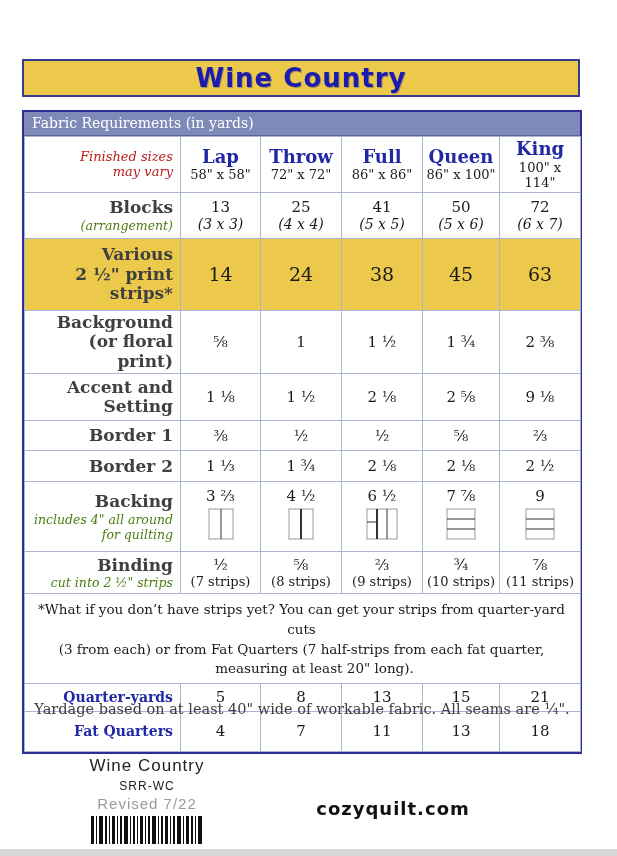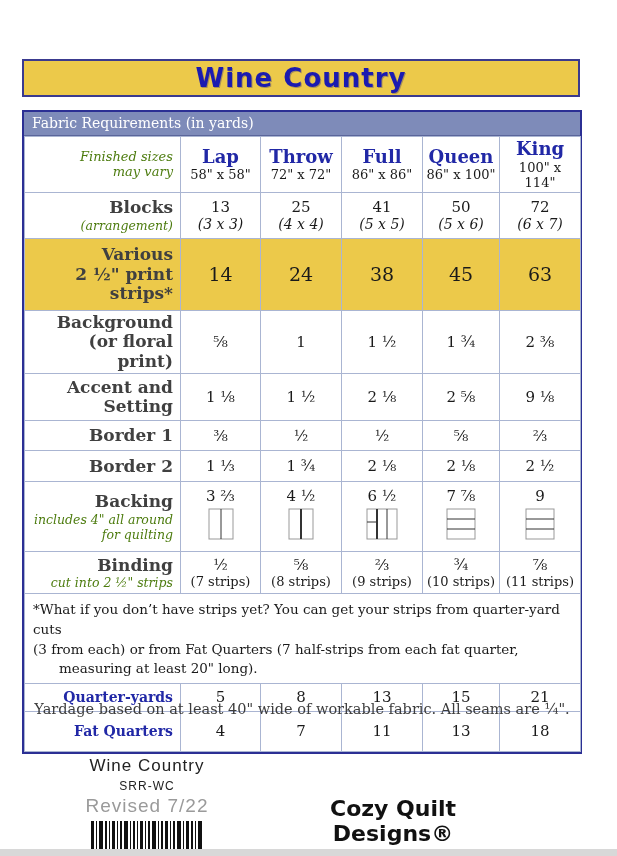"Finished sizes" .blue-i { color: #4d7c0f -> #b91c1c }
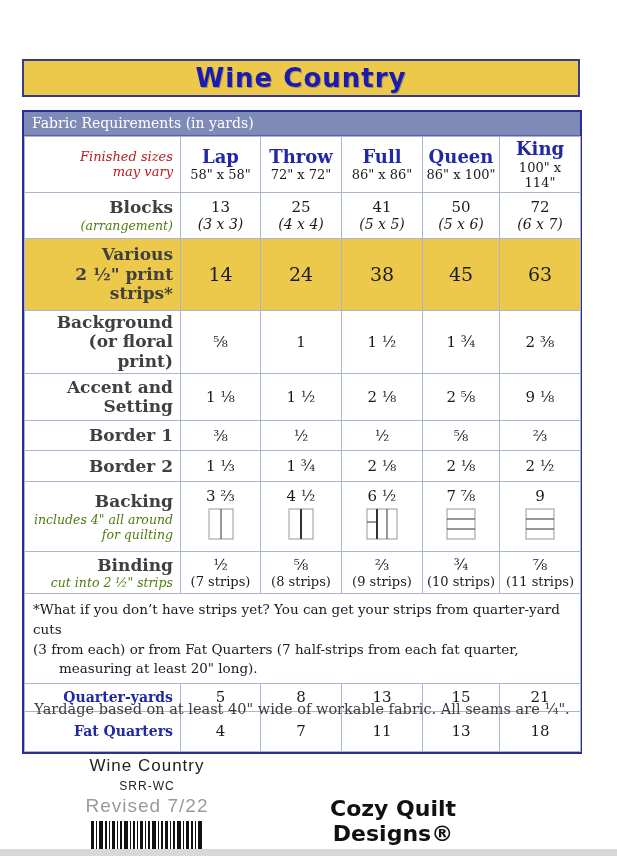"*What if you don’t have" .foot-cell { text-align: left -> center }
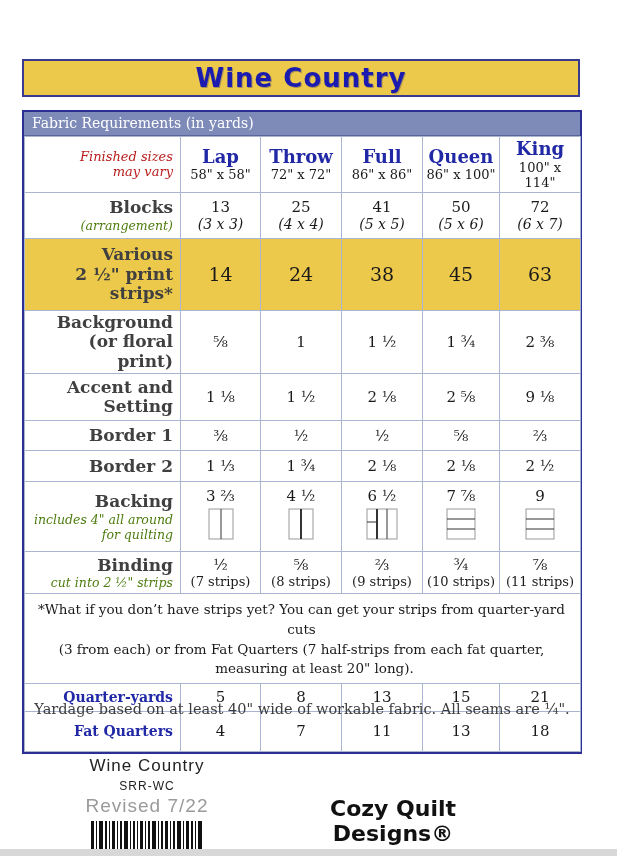"Revised 7/22" .fl-rev { font-size: 19px -> 15px }
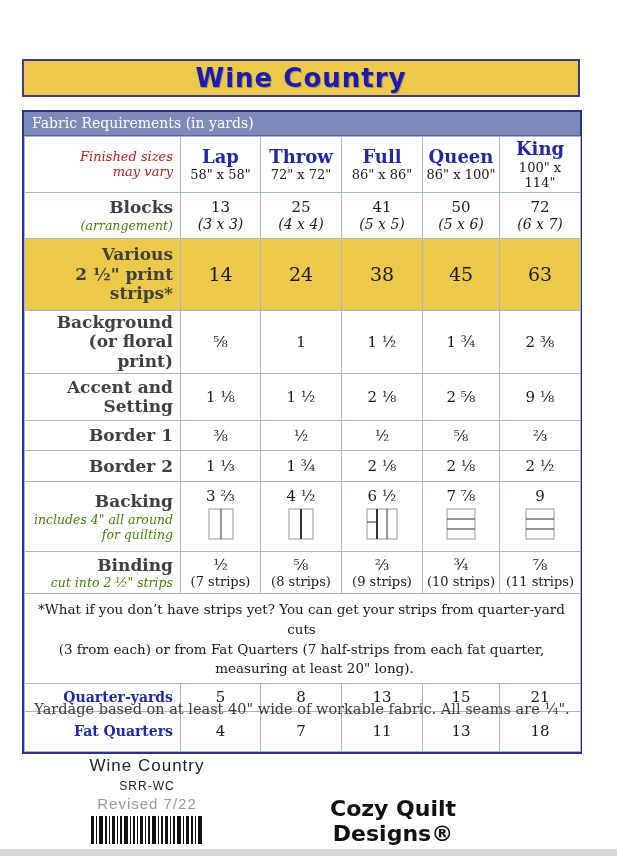"Cozy Quilt Designs®" div.fr-brand { html: <div>Cozy Quilt Designs®</div> -> none }
